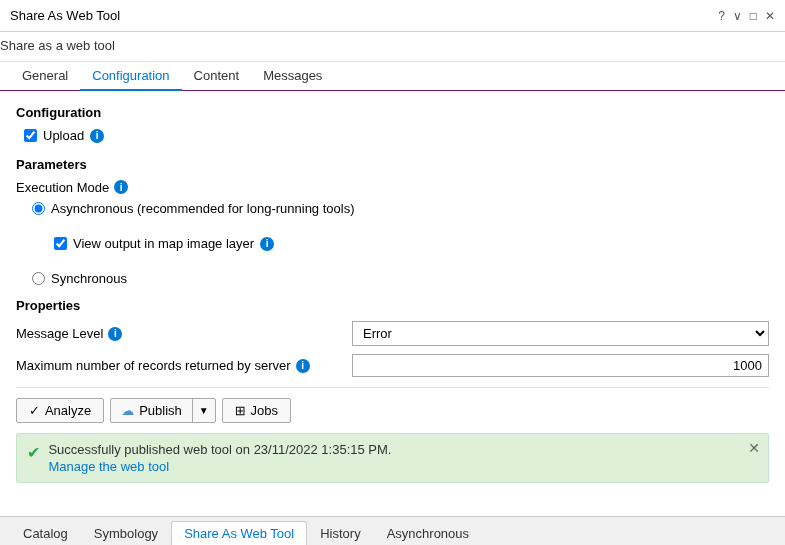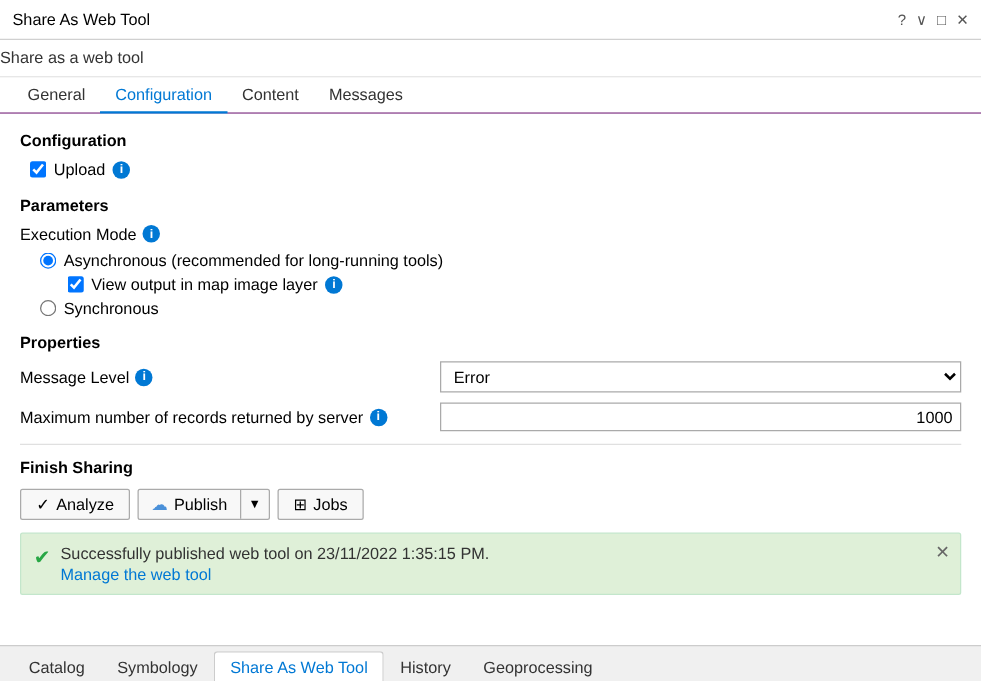"Asynchronous (recommended for" .radio-group { gap: 4px -> 20px }
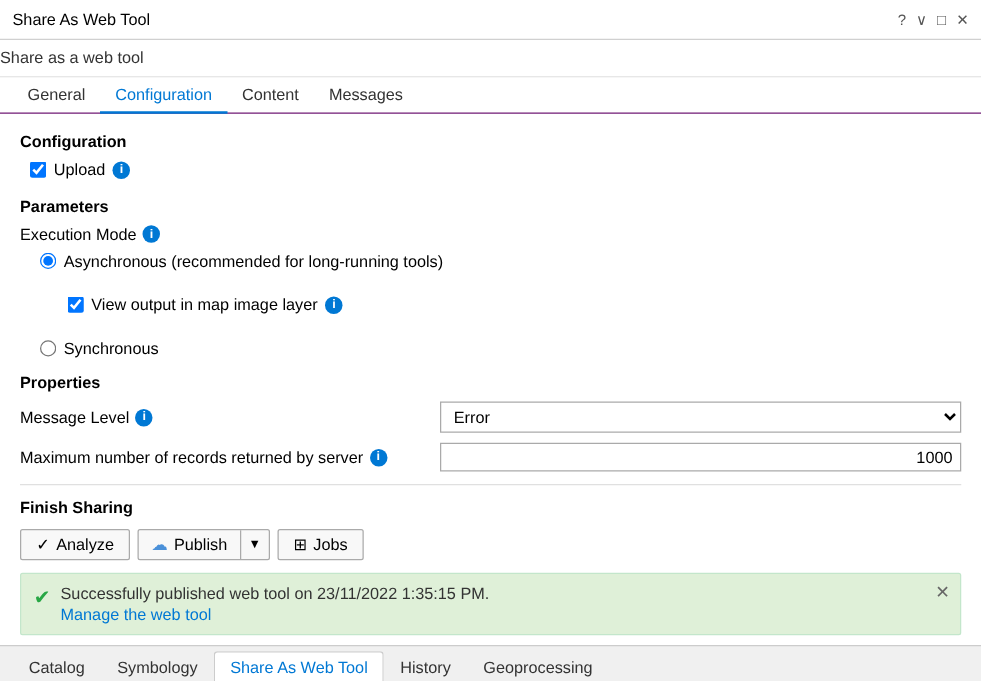"Finish Sharing" div.finish-sharing-header { html: <div>Finish Sharing</div> -> none }
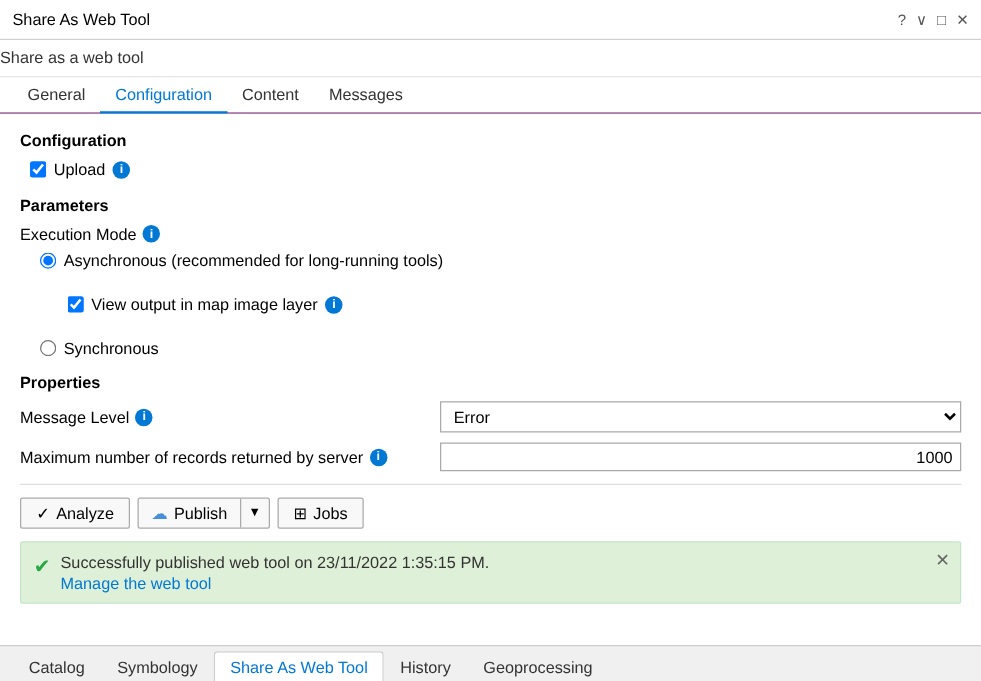"Geoprocessing" div.bottom-tab { text: Geoprocessing -> Asynchronous }
